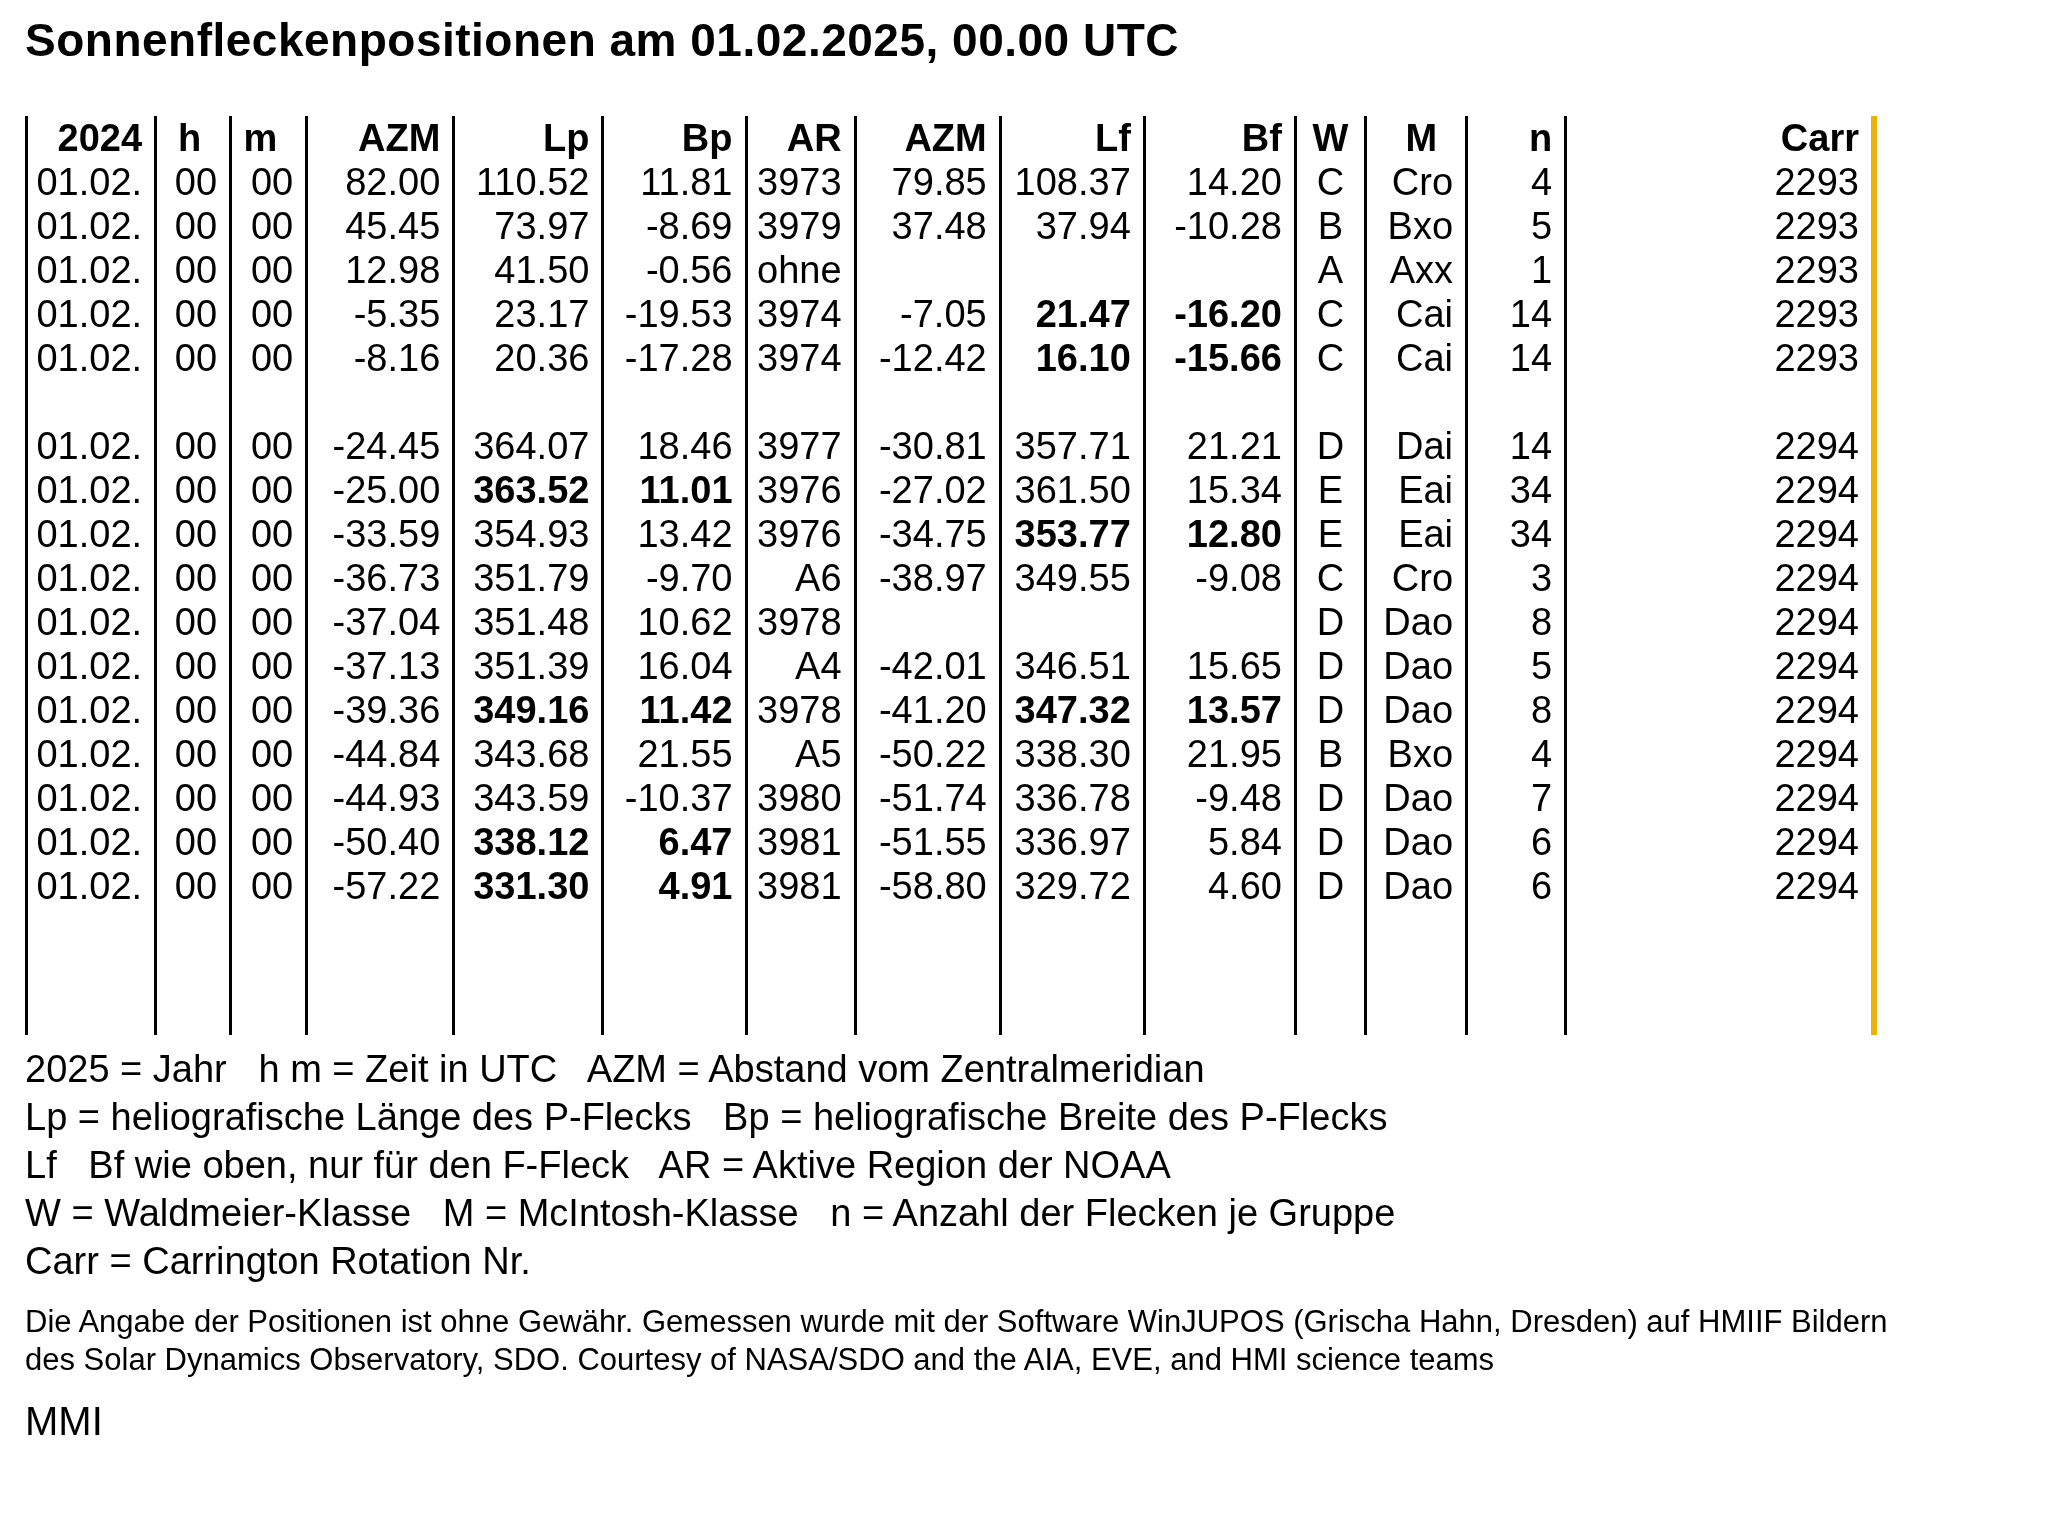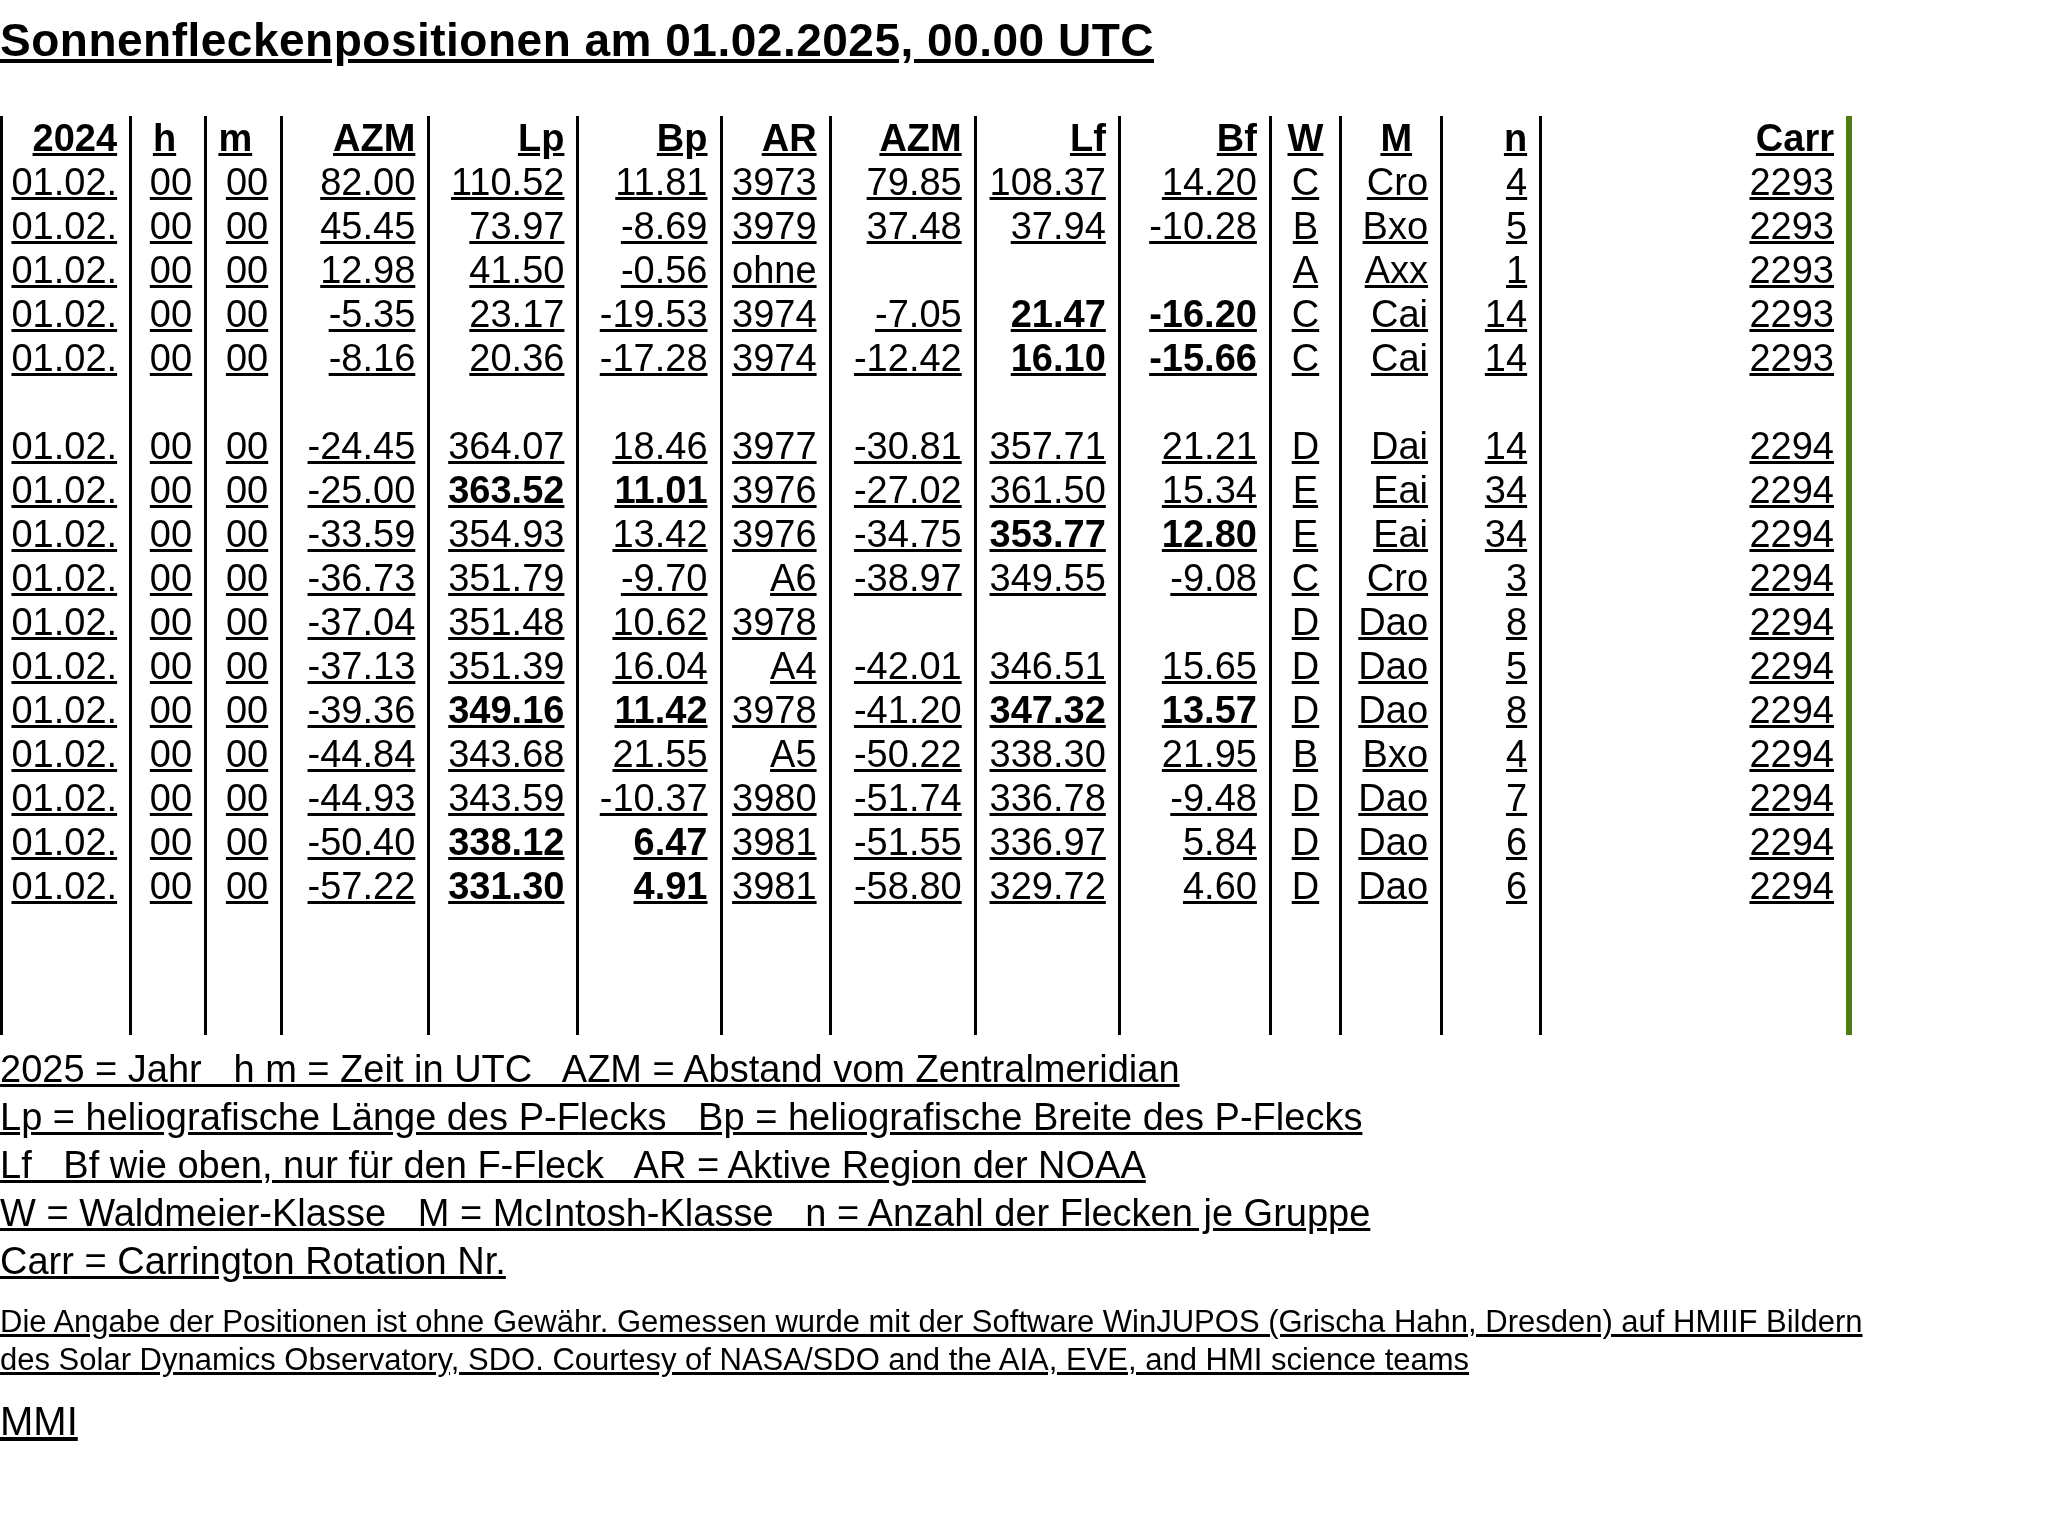"Sonnenfleckenpositionen am 01.02.2025," .page { padding-left: none -> 25px; text-decoration: underline -> none }
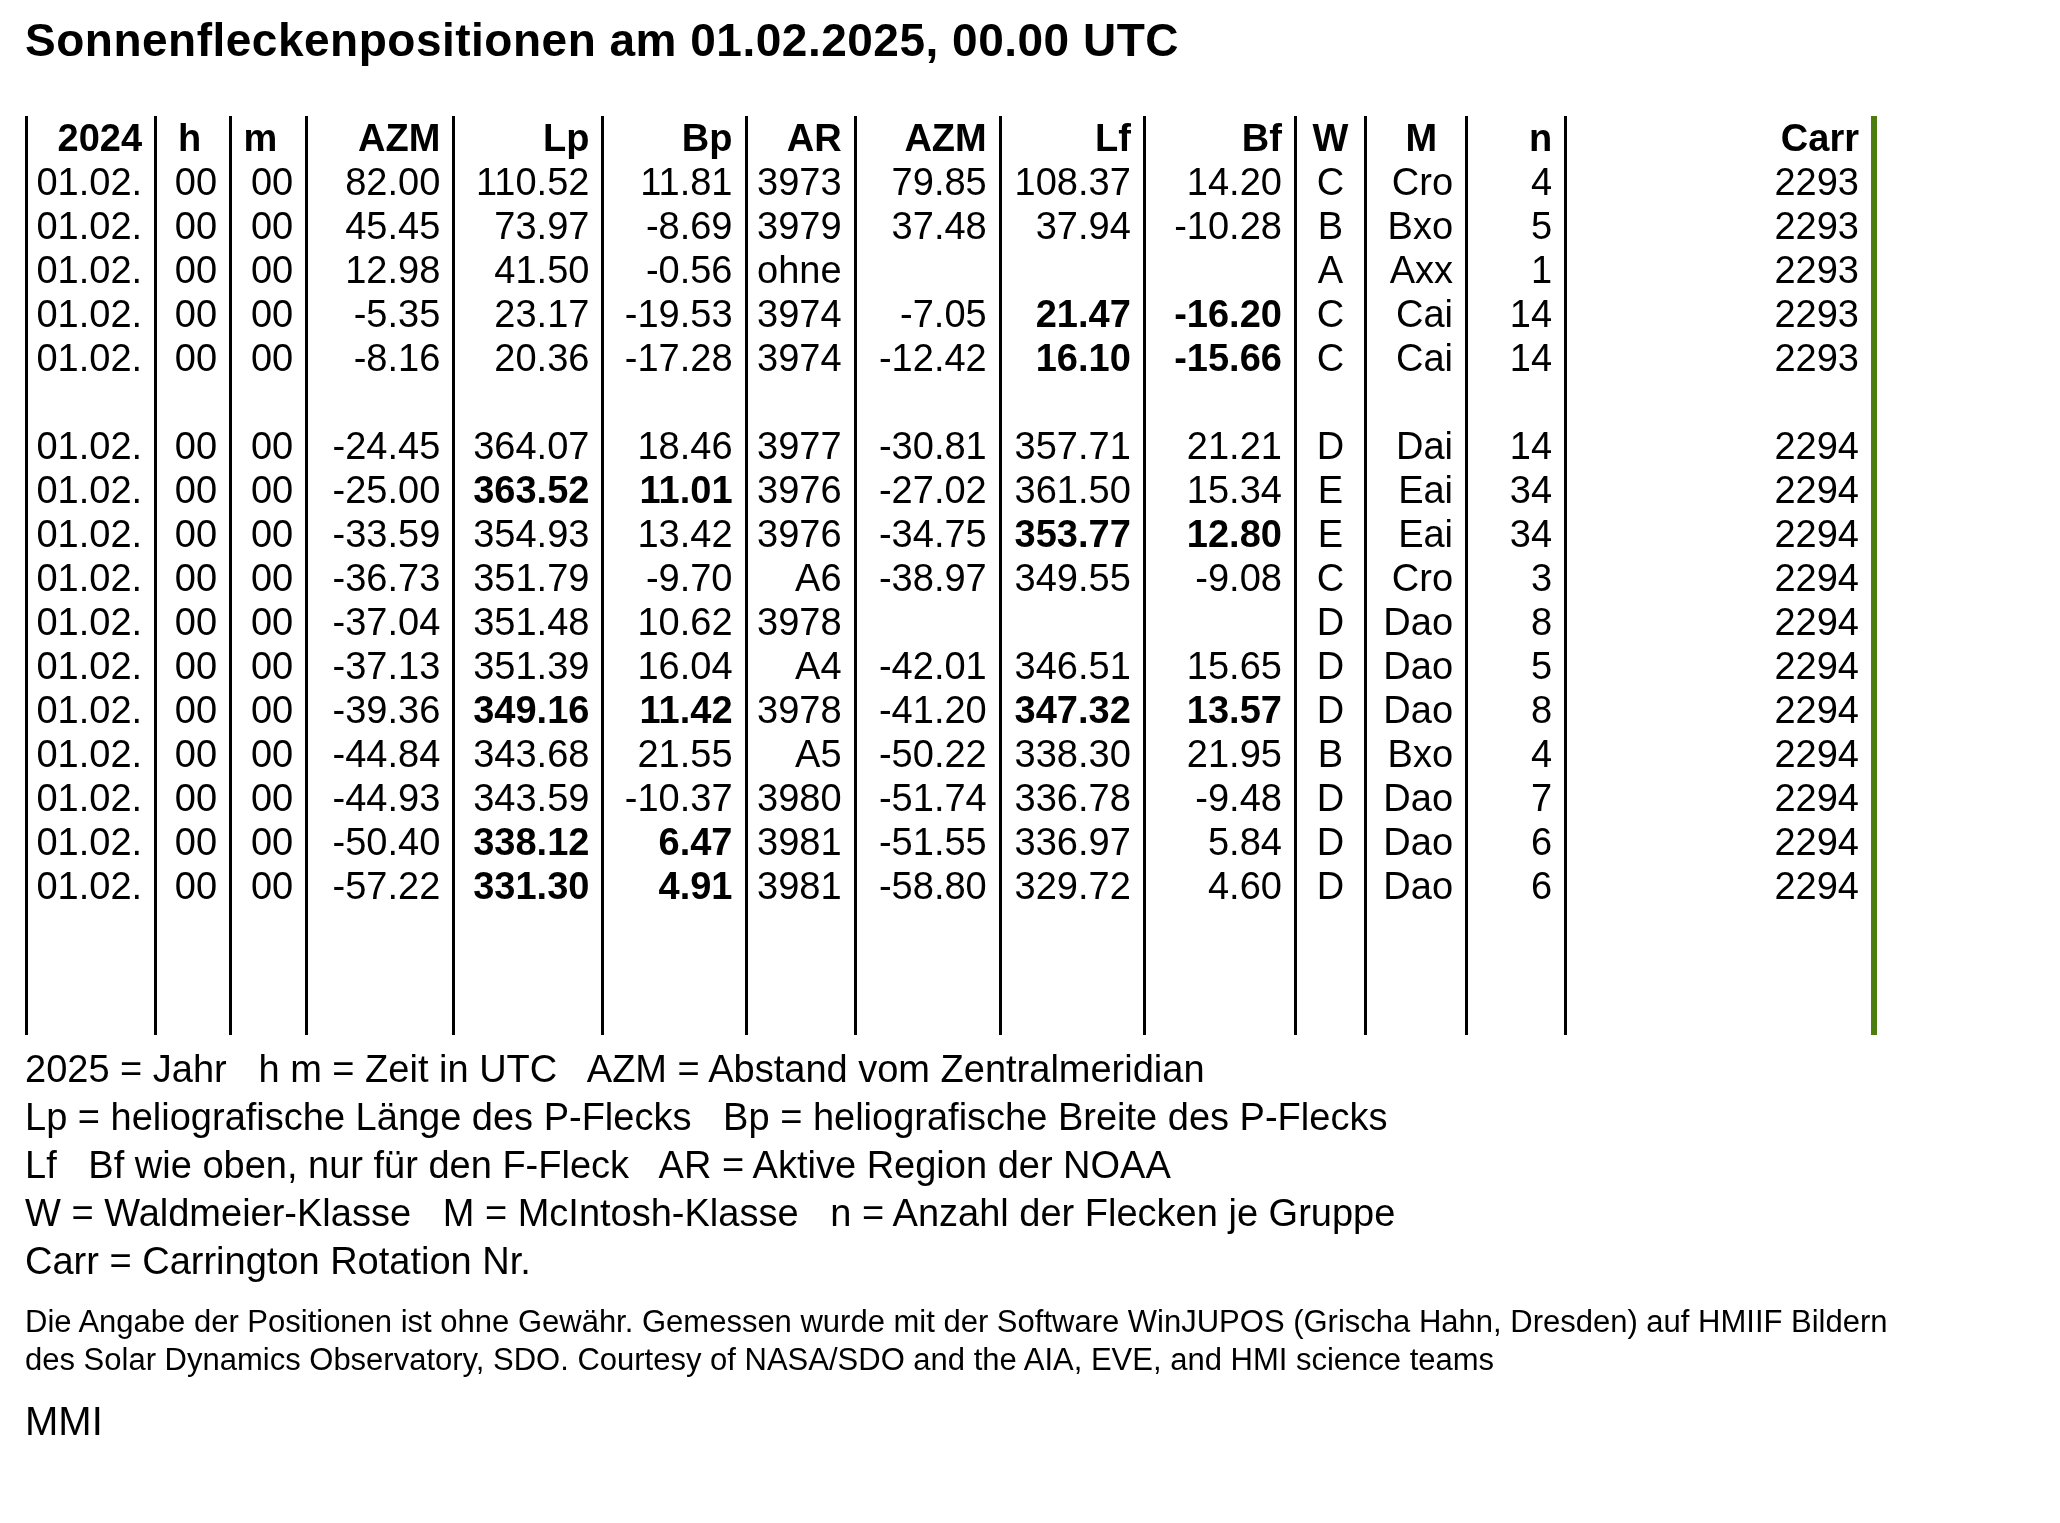"Carr" table.spots th:last-child, table.spots td:last-child { border-right: 6px solid #4d7c0f -> 6px solid #eab308 }
